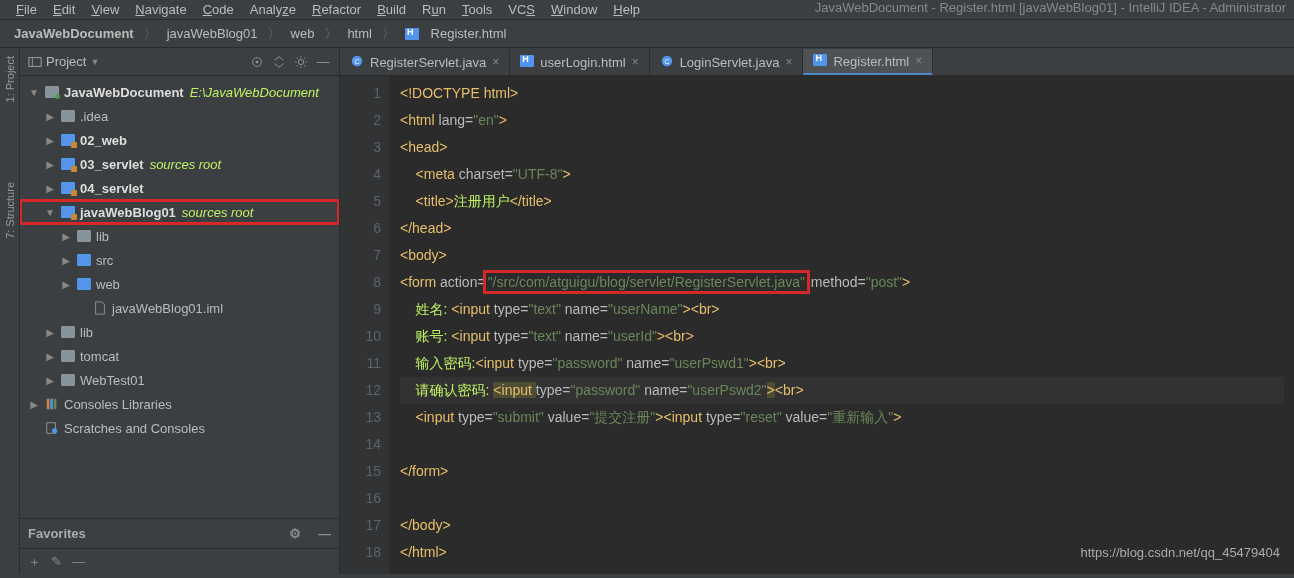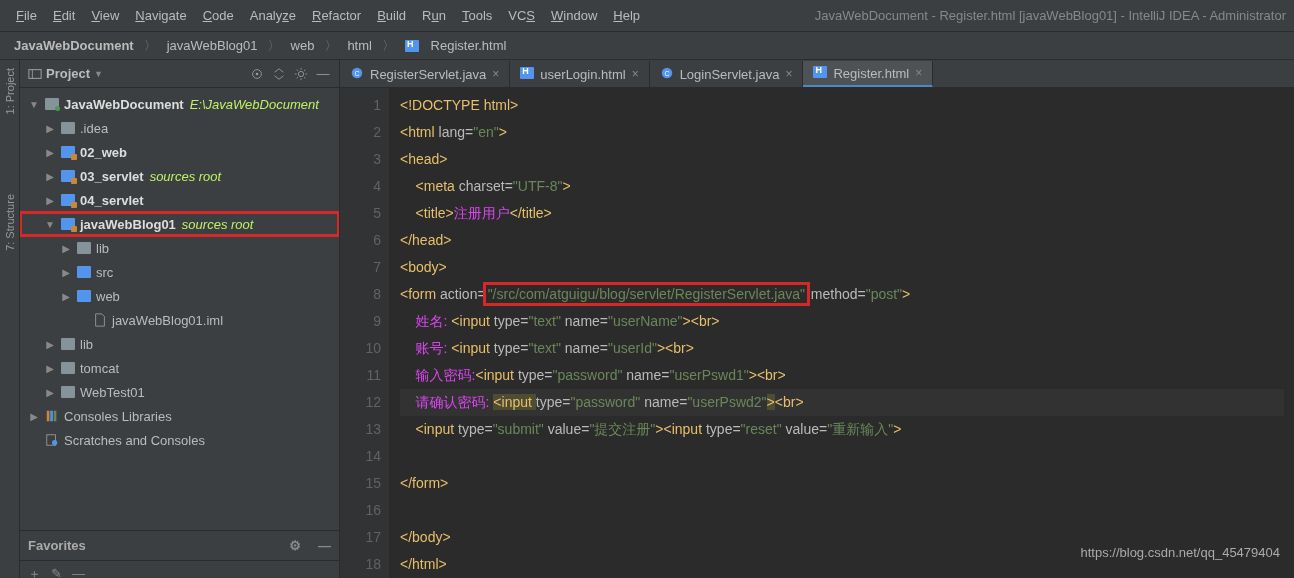"File" .menubar { align-items: center -> flex-start; height: 32px -> 20px }
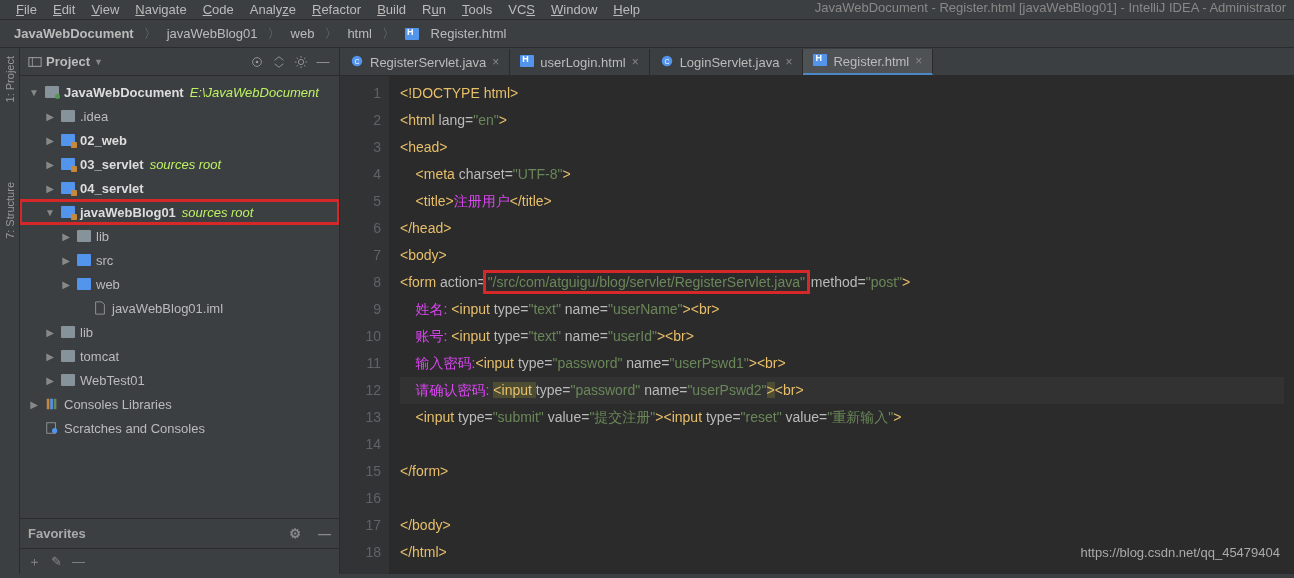"Project" span { font-weight: bold -> none }
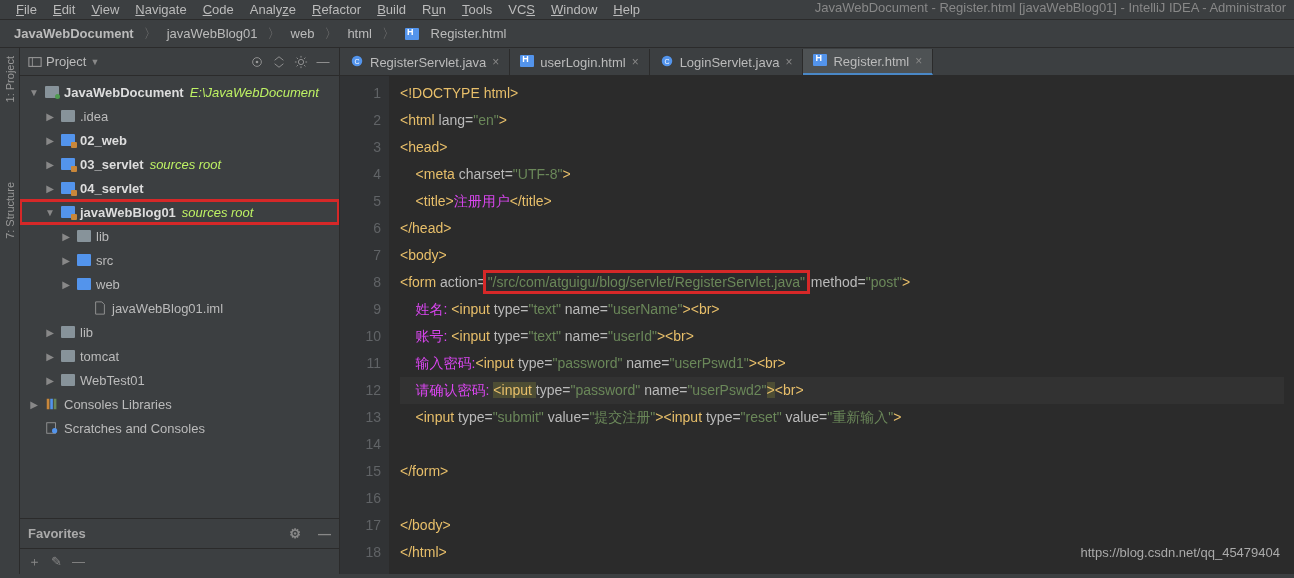"注册用户" .code .t-txt { color: #d946ef -> #bef264 }
